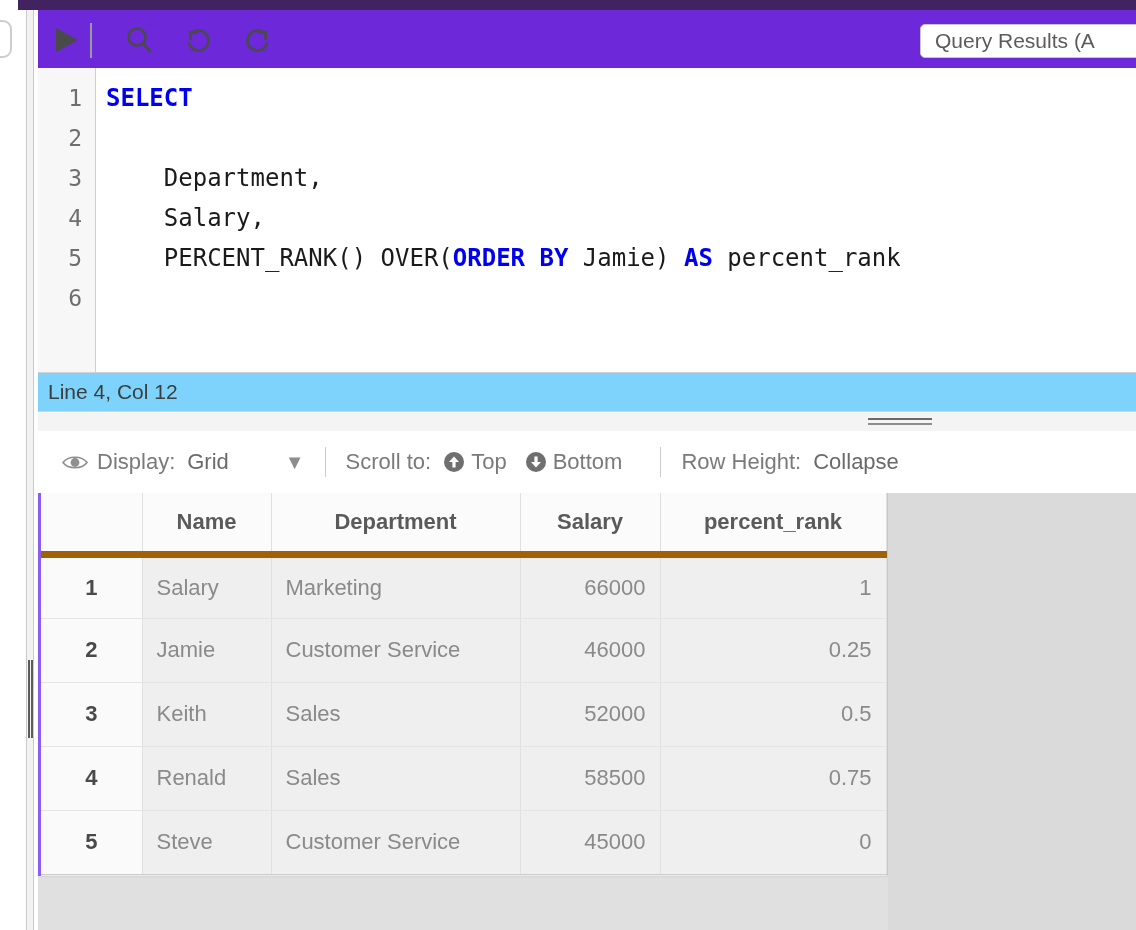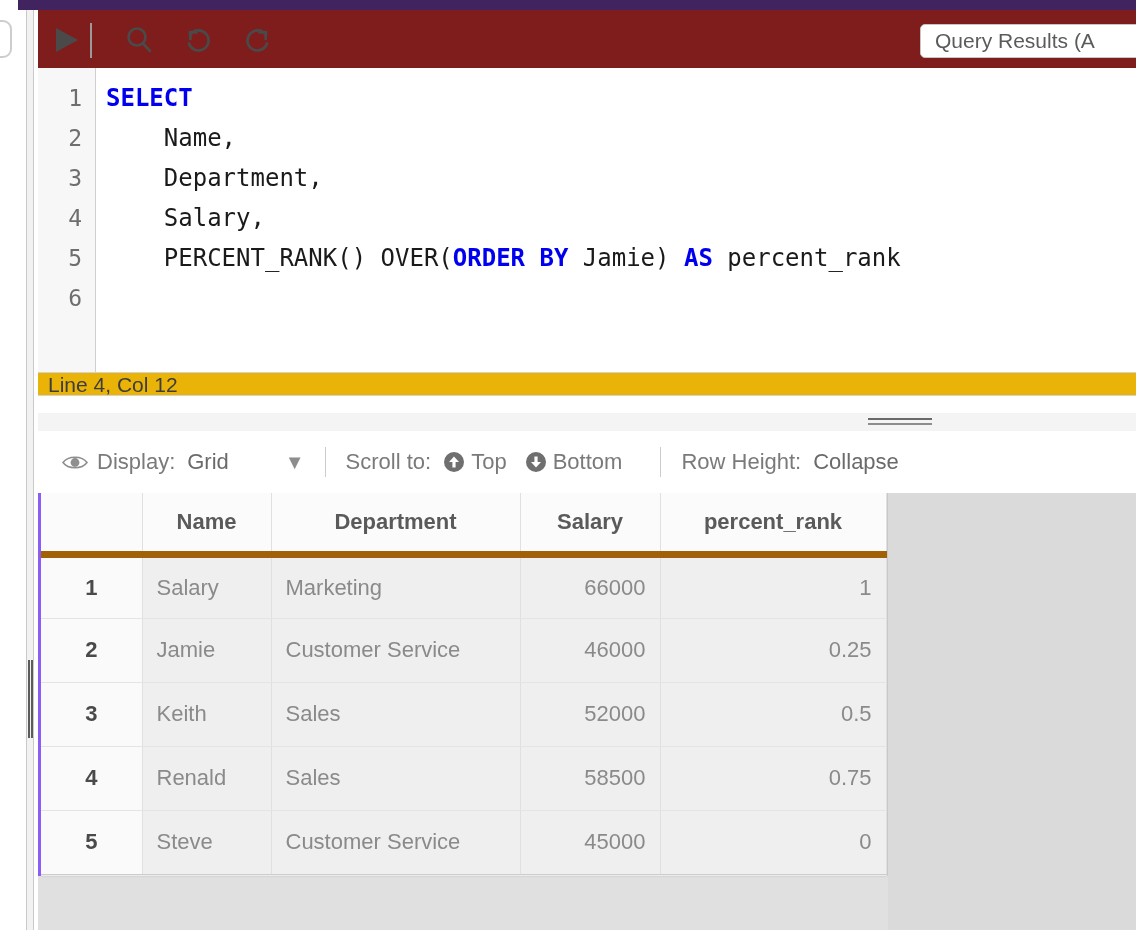"Query Results (A" .editor-toolbar { background: #7f1d1d -> #6d28d9 }
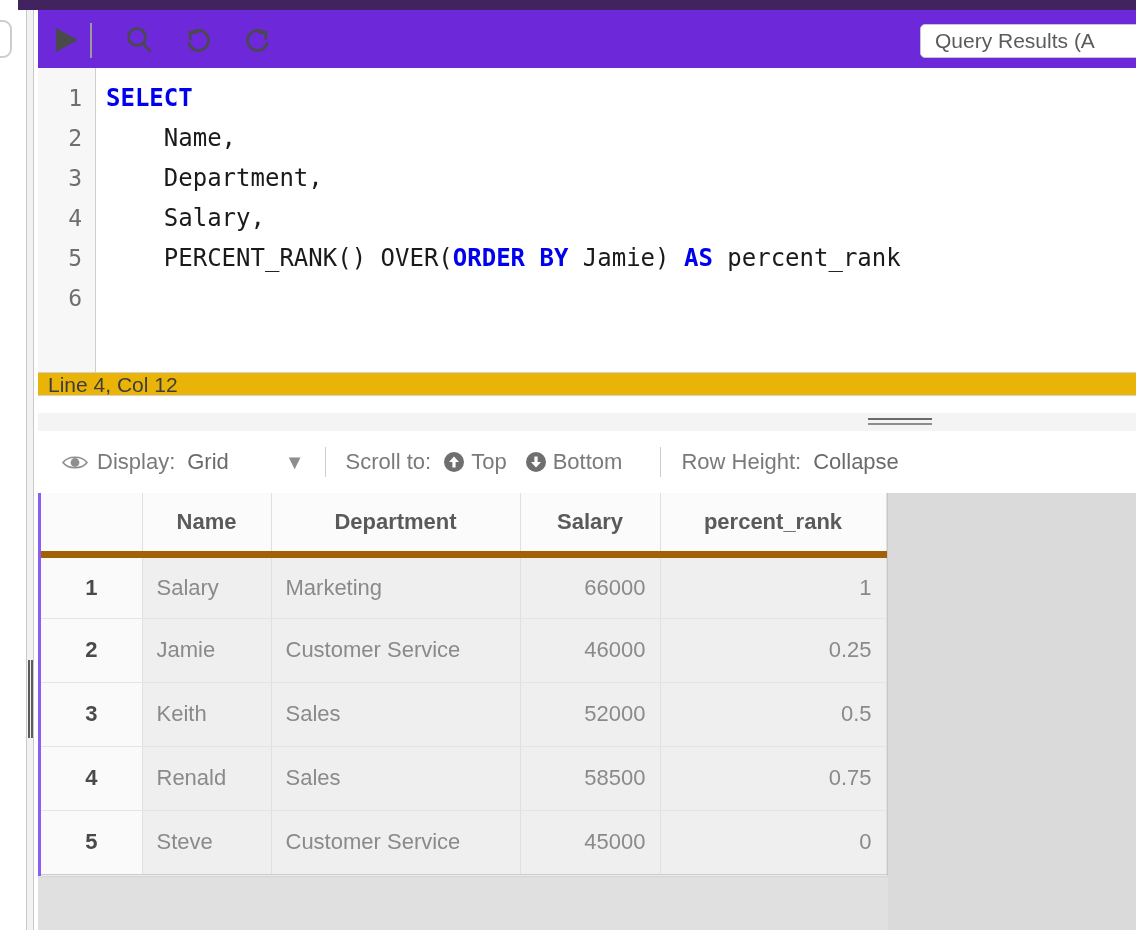"Name," span.ctext { html: <span><span> Name,</span></span> -> none }
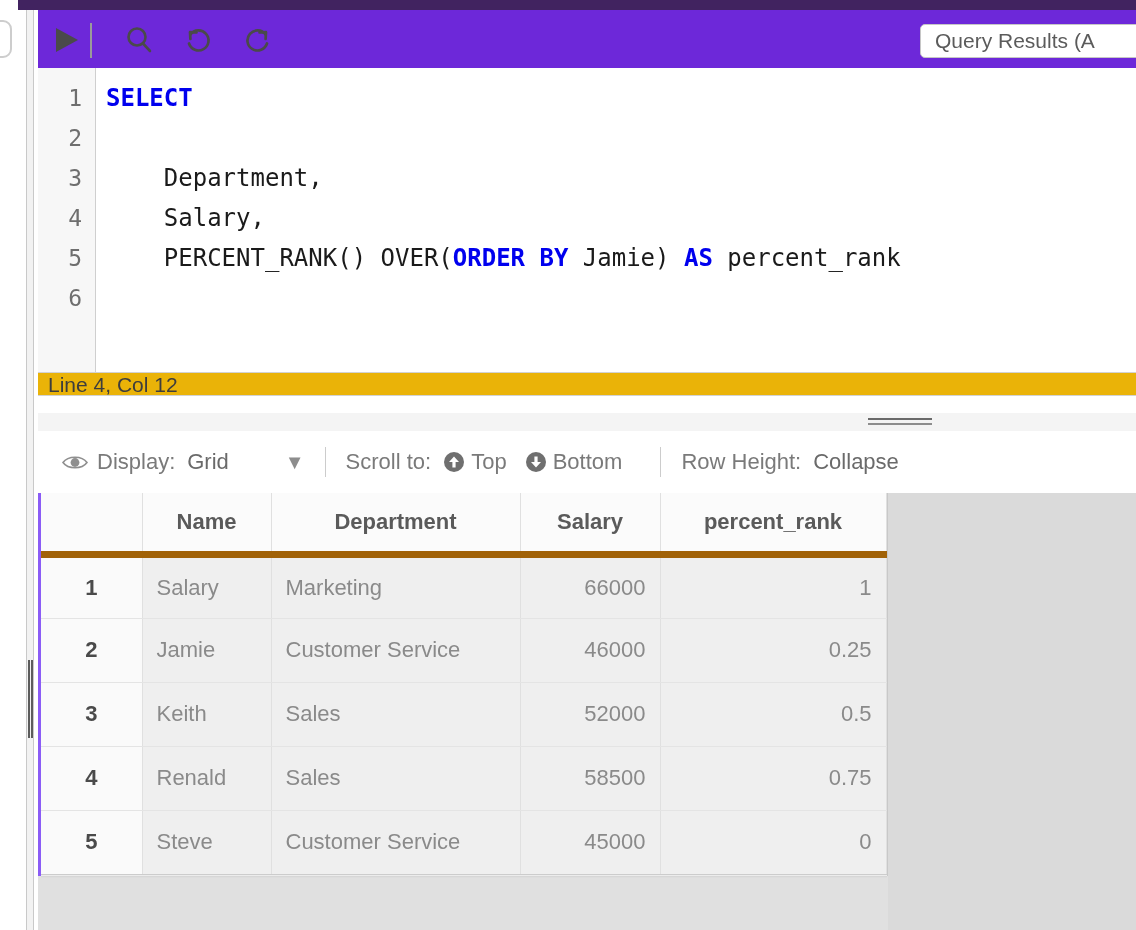"Line 4, Col 12" .editor-status { align-items: none -> center; background: #eab308 -> #7dd3fc; height: 24px -> 40px }
